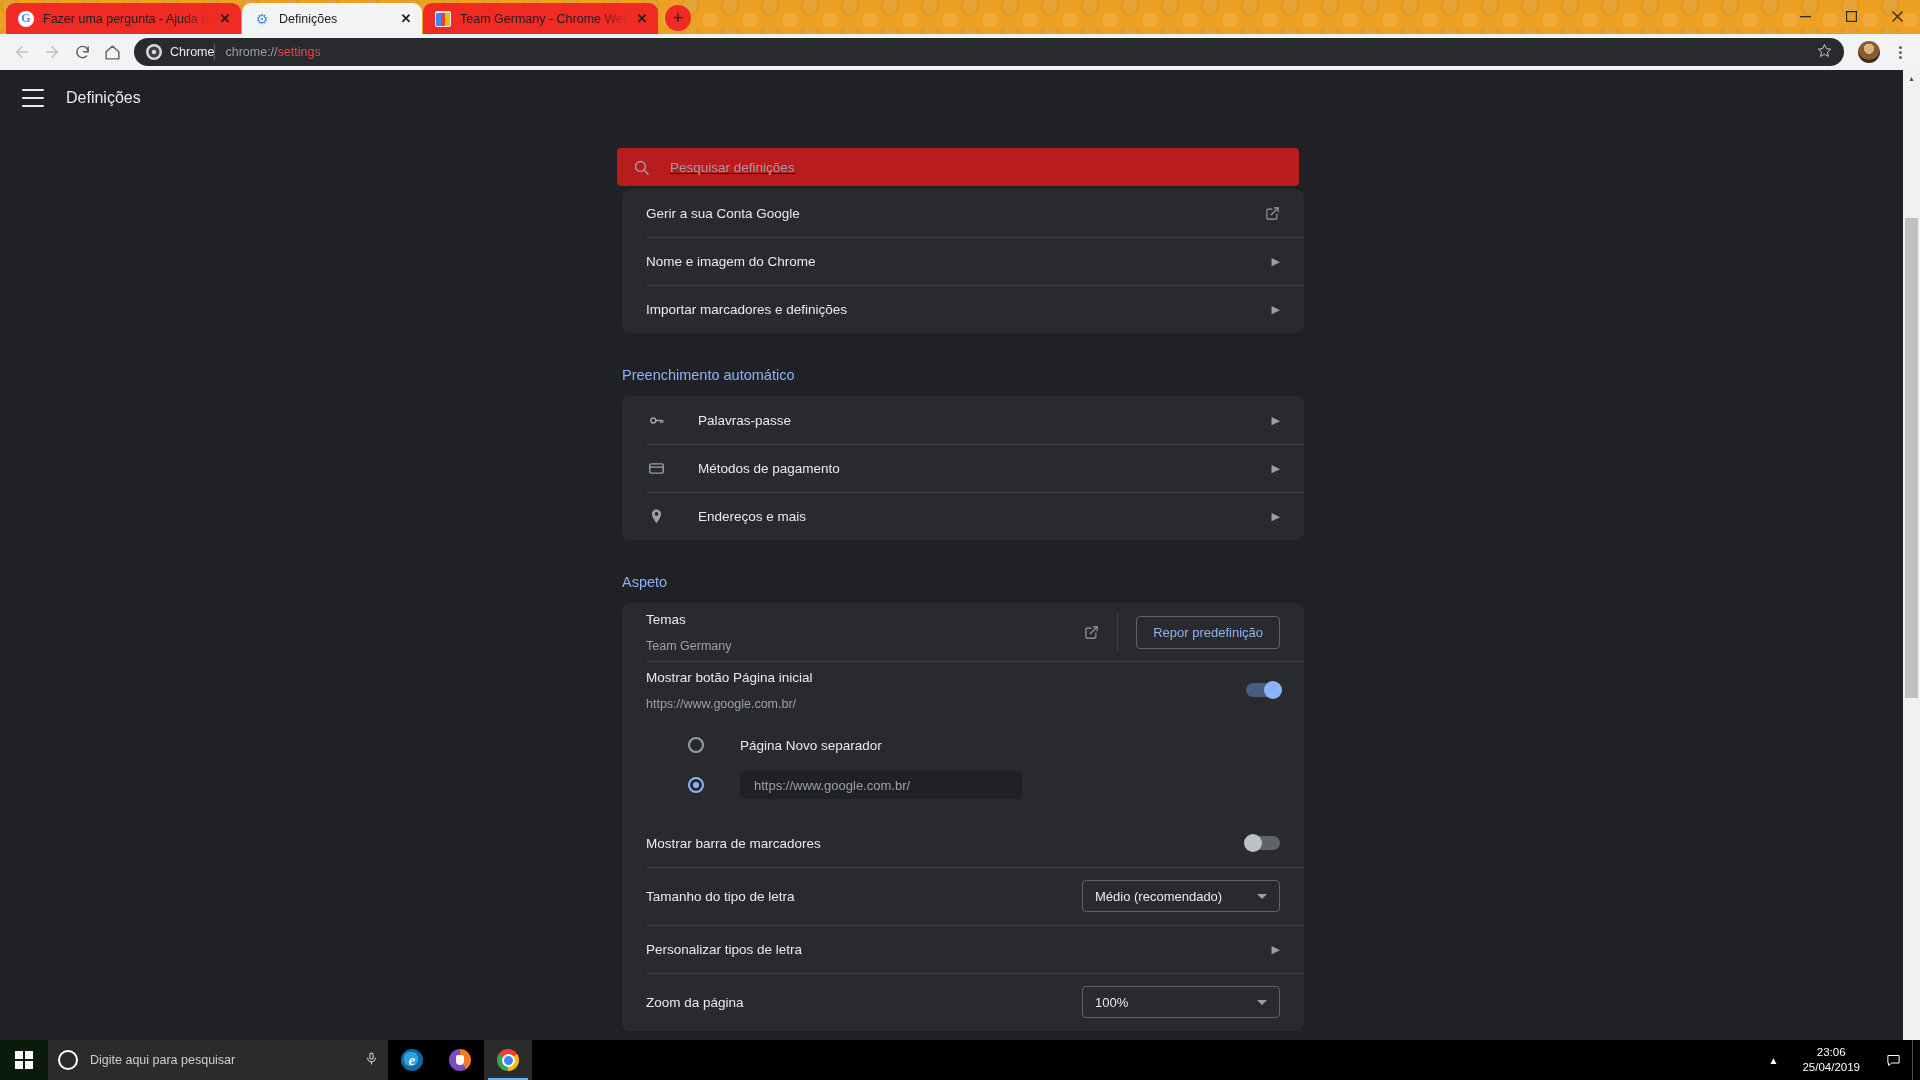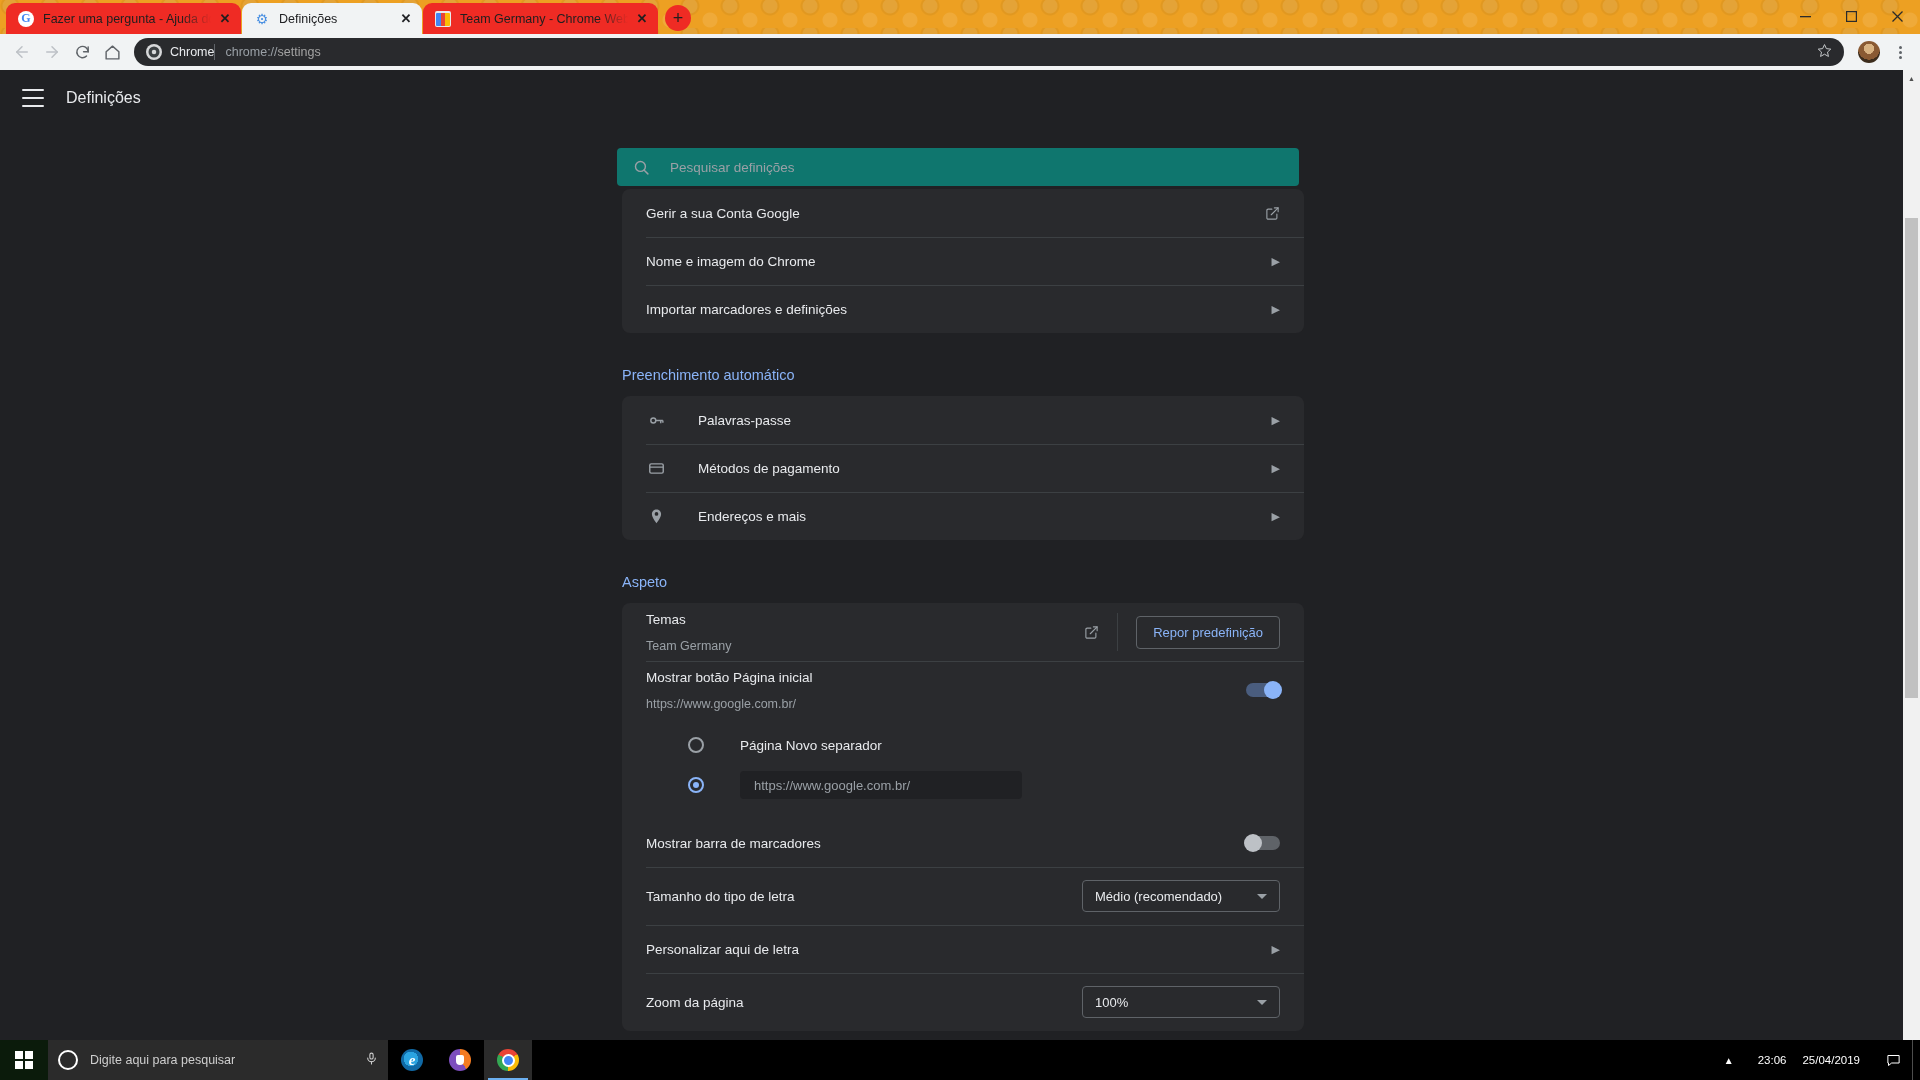"settings" .omni-url b { color: #a3a3a3 -> #ef4444 }
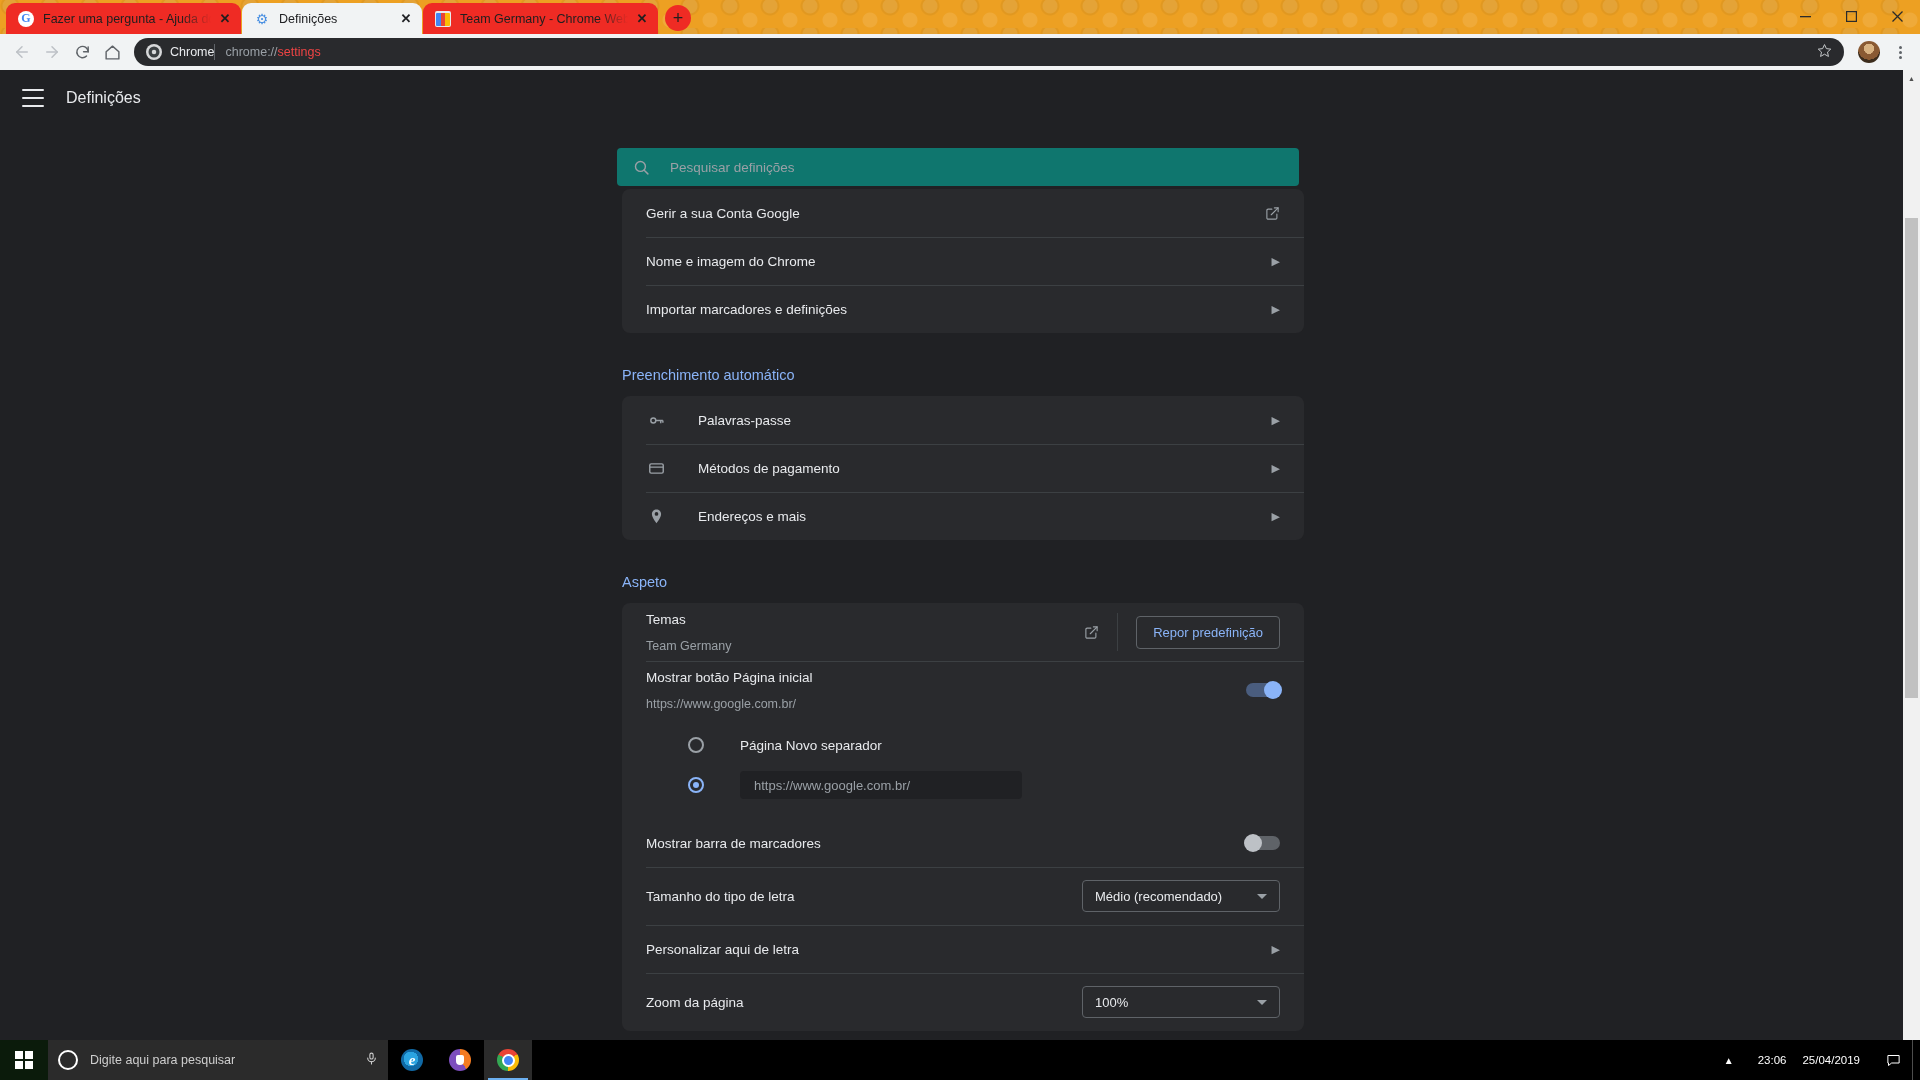"Pesquisar definições" .search-box { background: #0f766e -> #b91c1c; text-decoration: none -> underline }
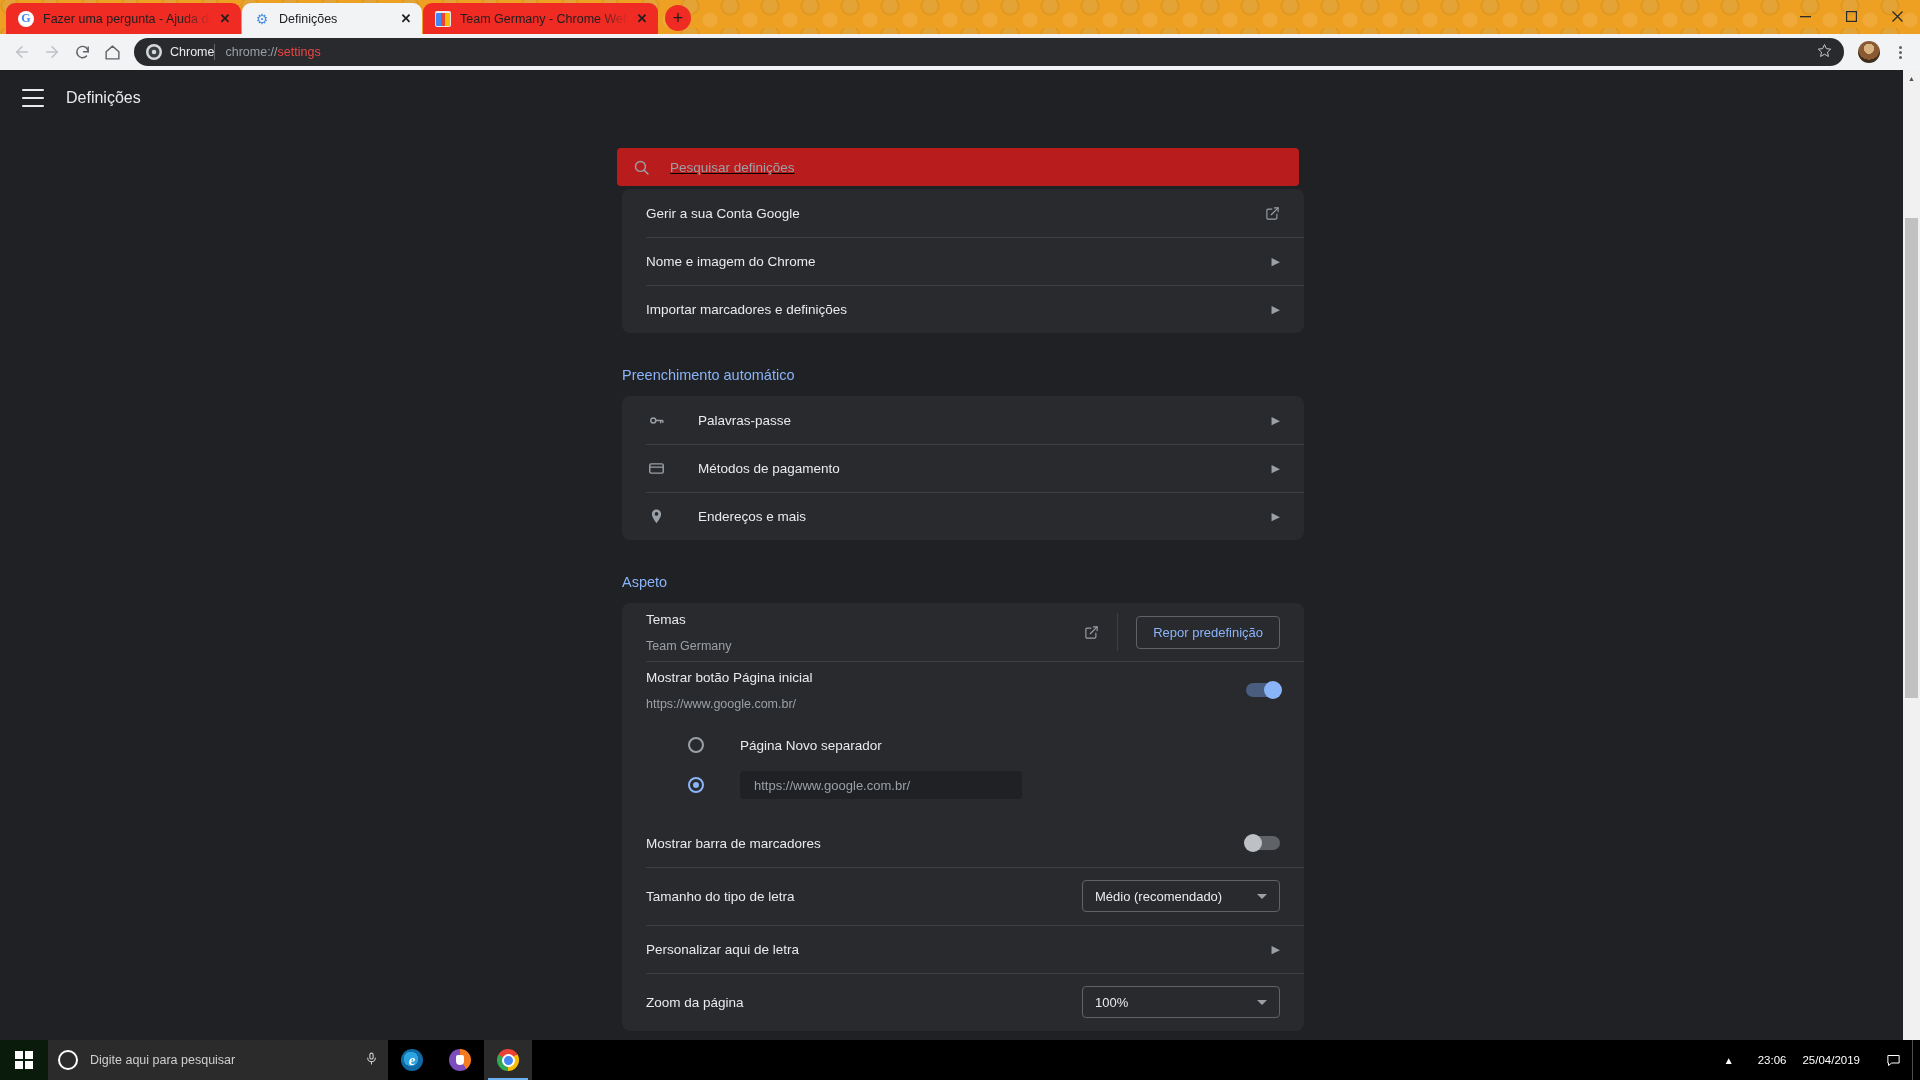"Personalizar aqui de letra" span.label { text: aqui -> tipos }
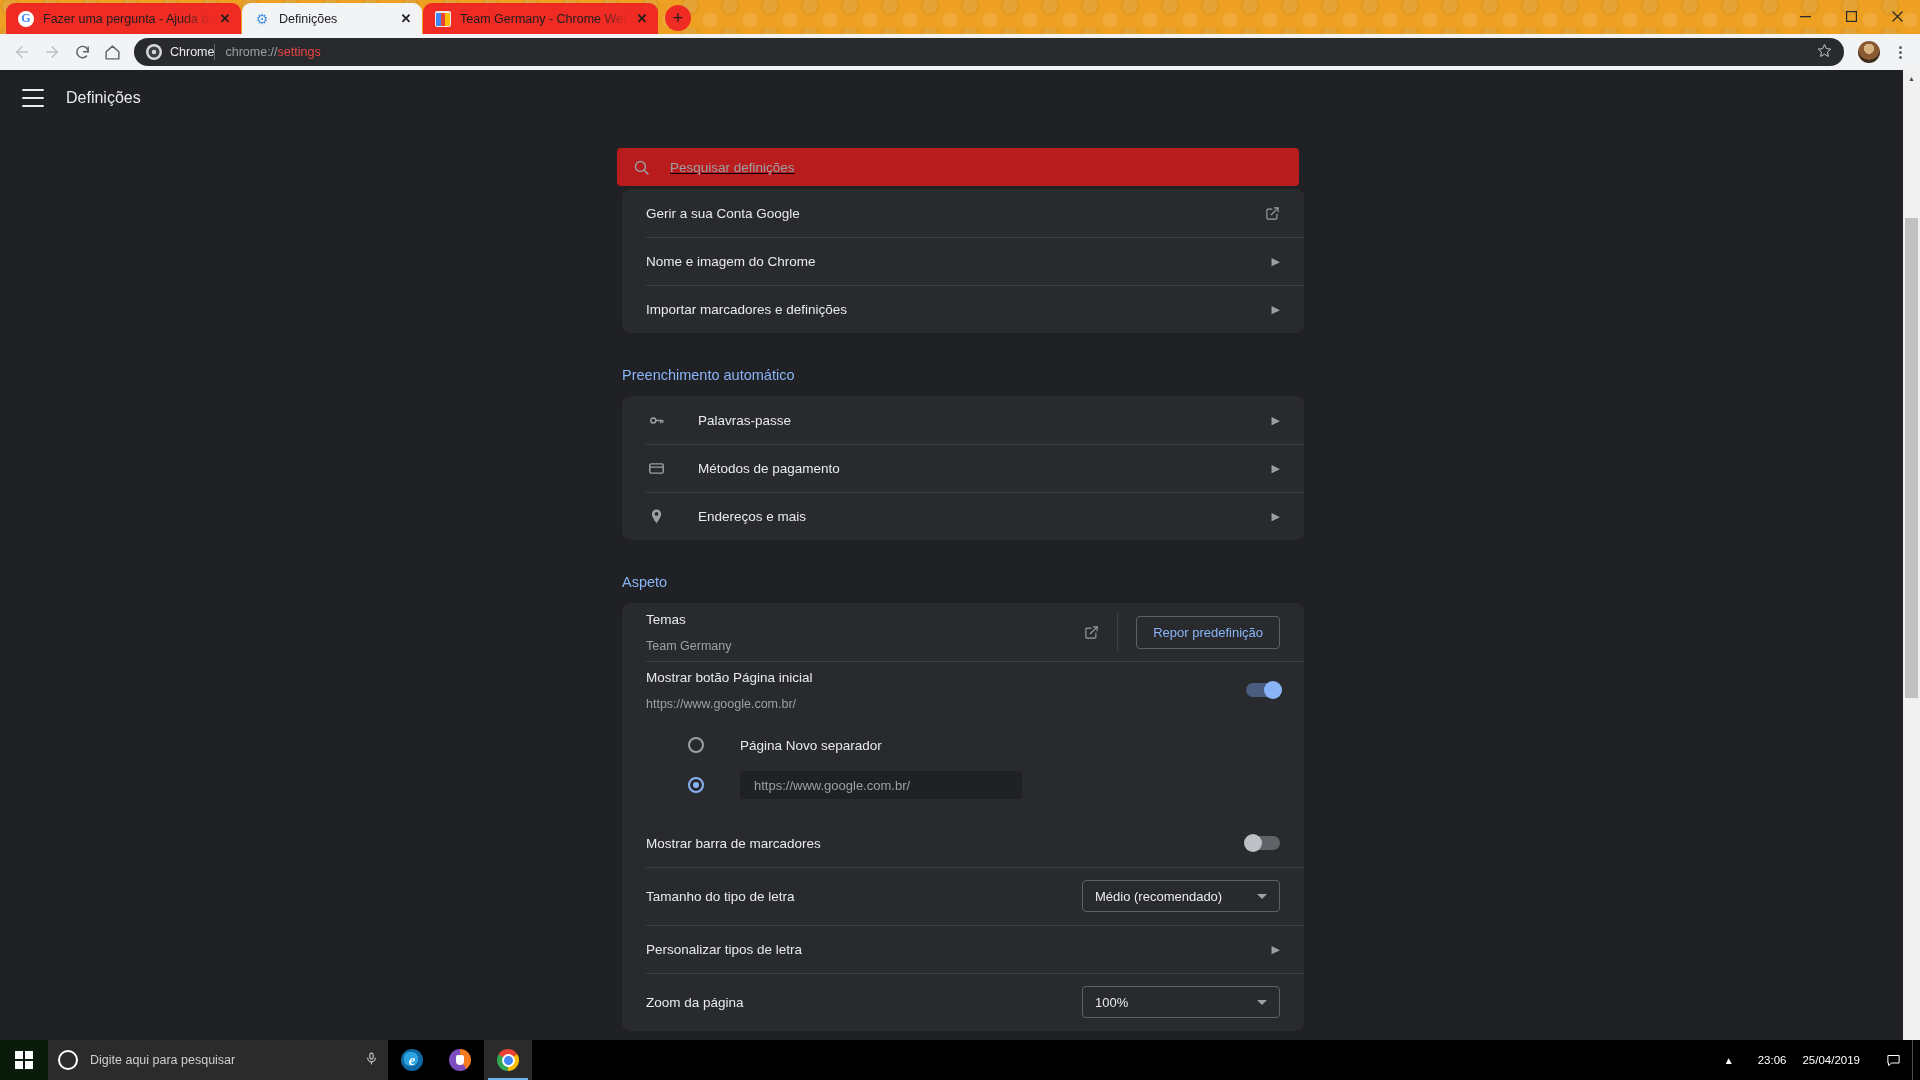"23:06" .clock { flex-direction: row -> column; gap: 16px -> none }
